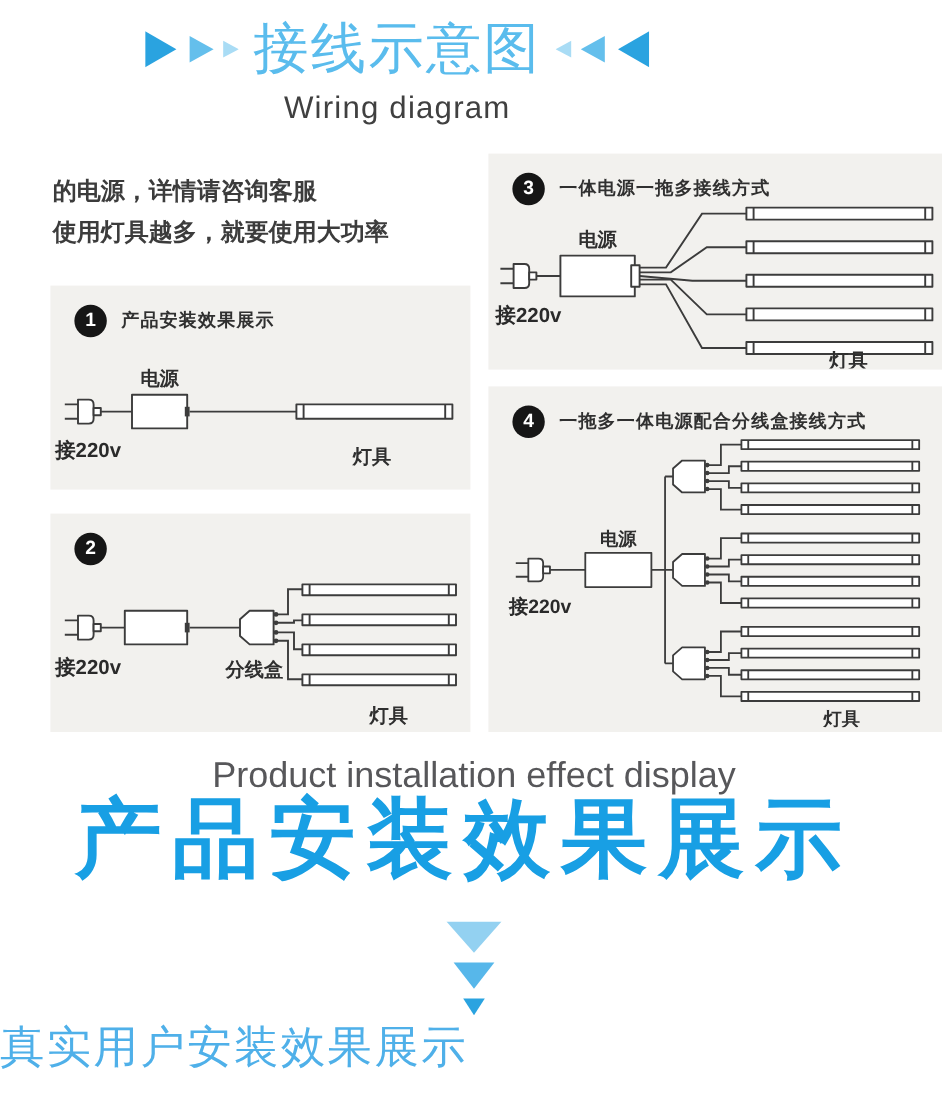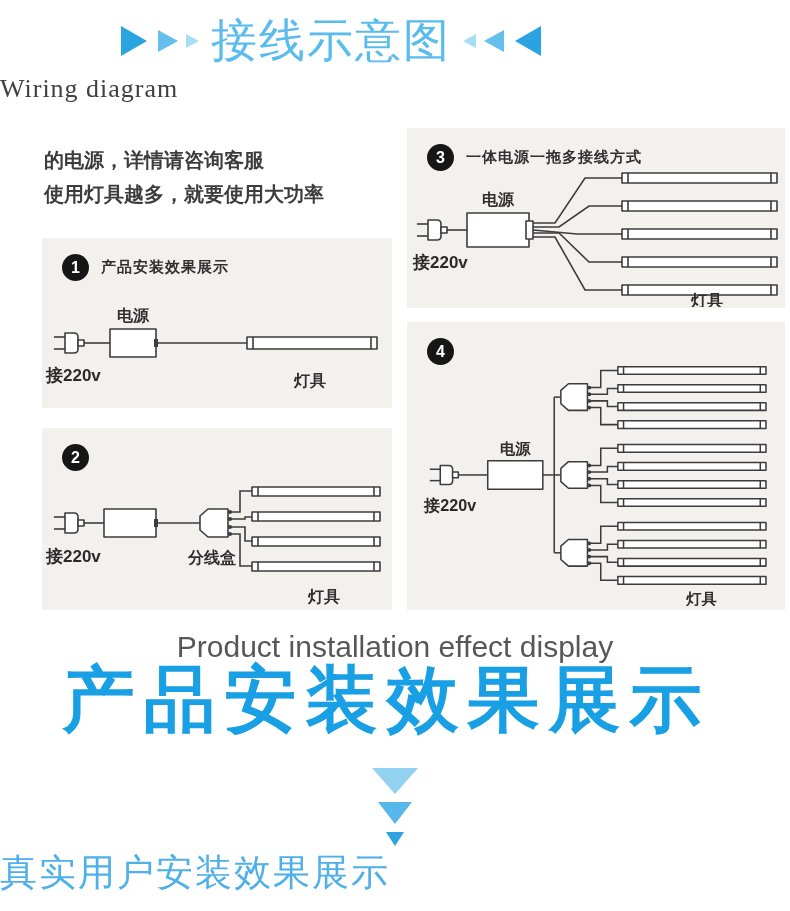"接线示意图" .hdr { font-family: Liberation Serif, serif -> none; text-align: left -> center }
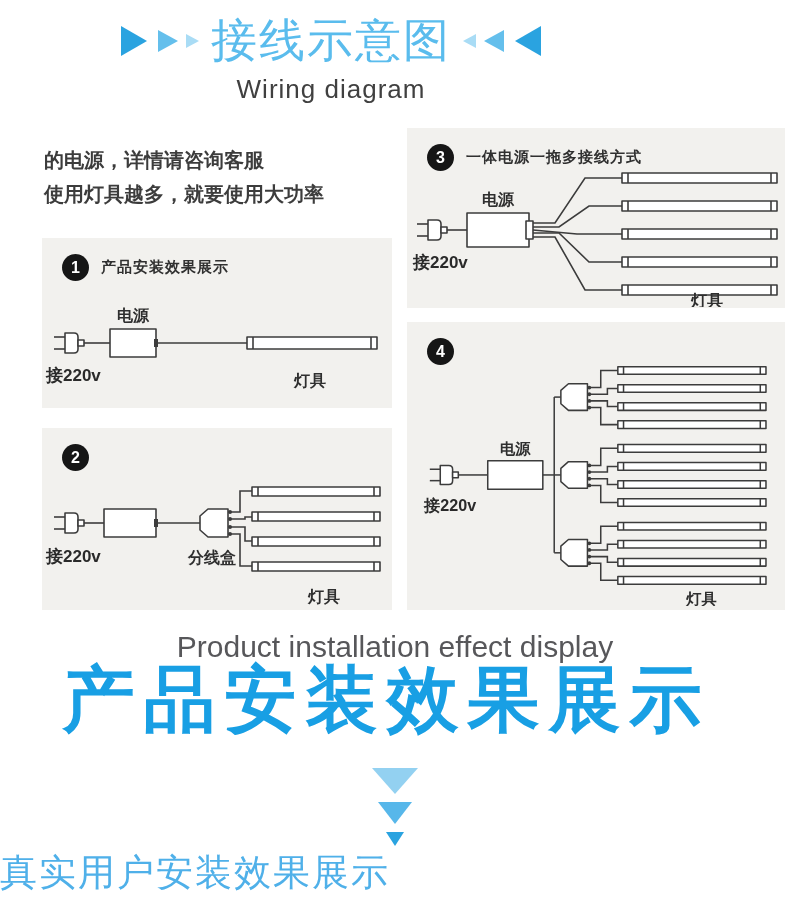"一拖多一体电源配合分线盒接线方式" div.panel-title { html: none -> <div>一拖多一体电源配合分线盒接线方式</div> }
